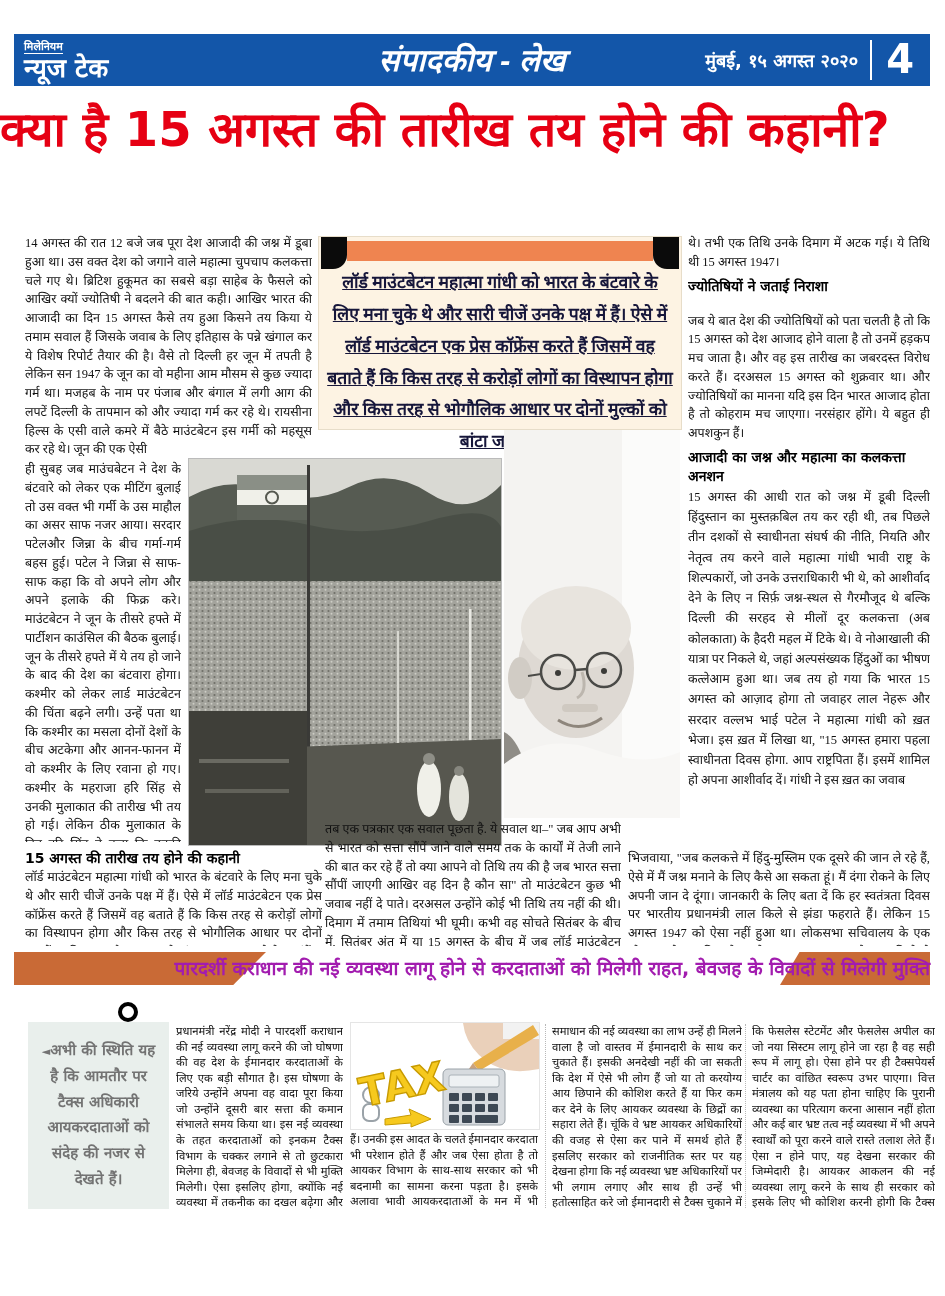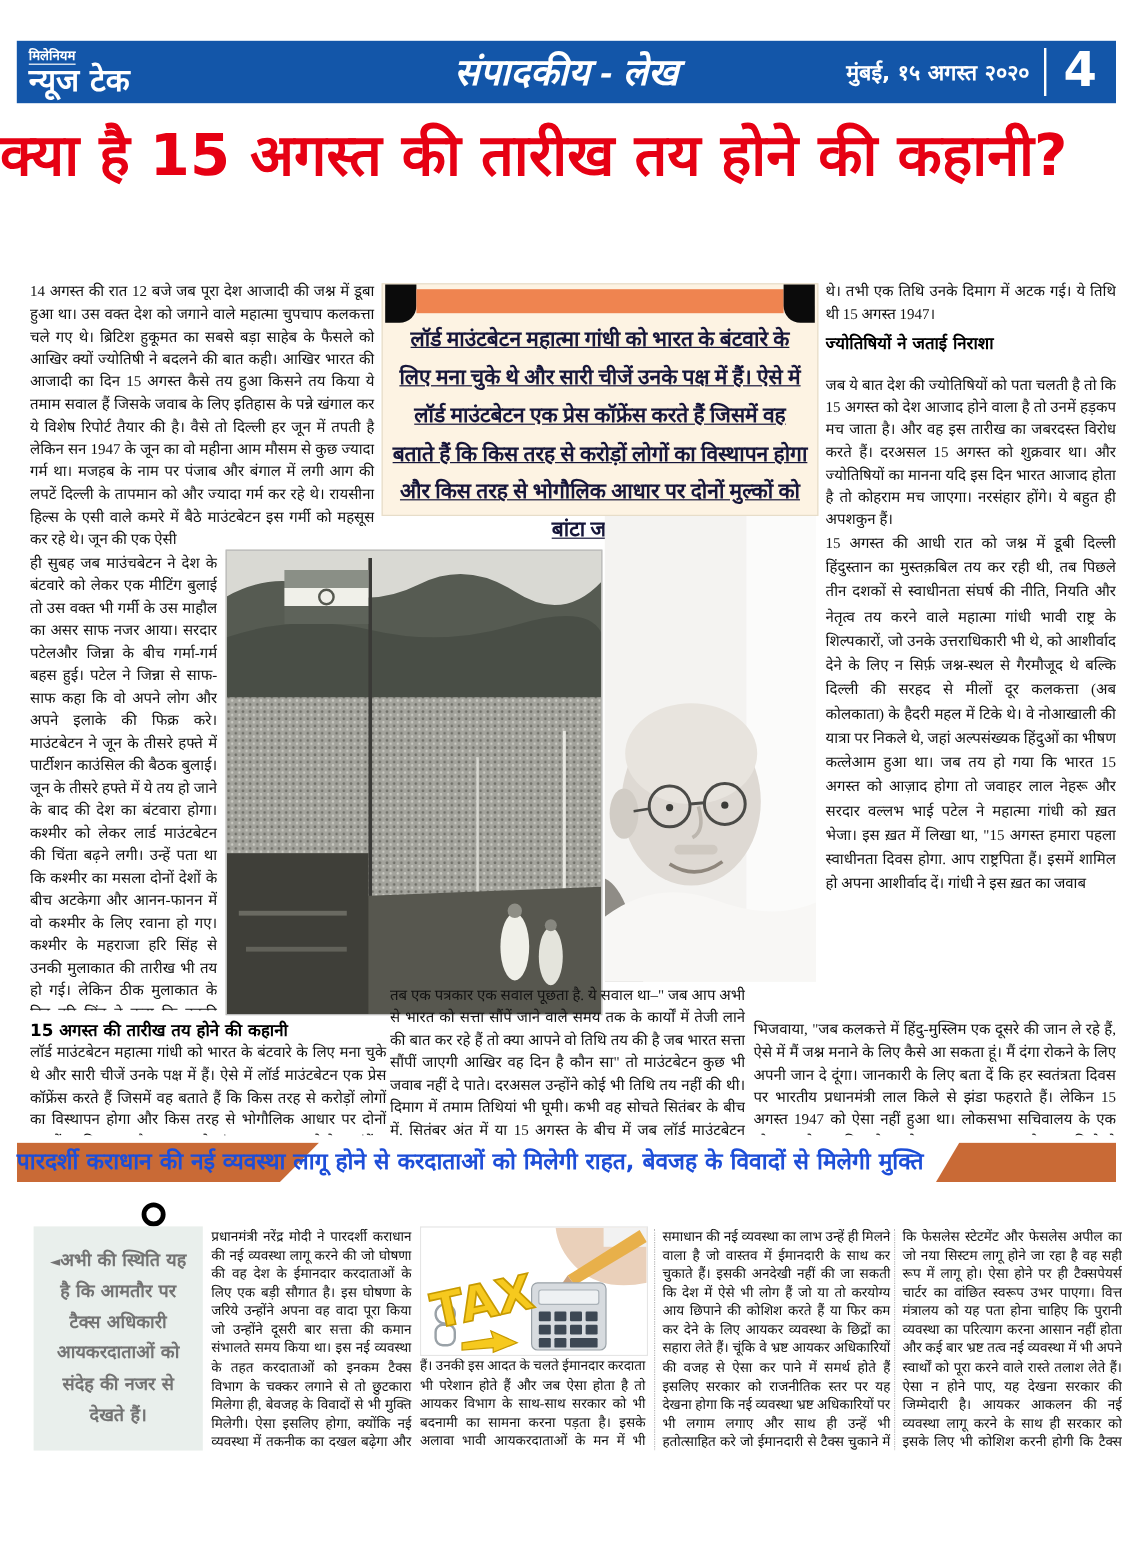"आजादी का जश्न और महात्मा" div.subhead { html: none -> <div>आजादी का जश्न और महात्मा का कलकत्ता अनशन</div> }
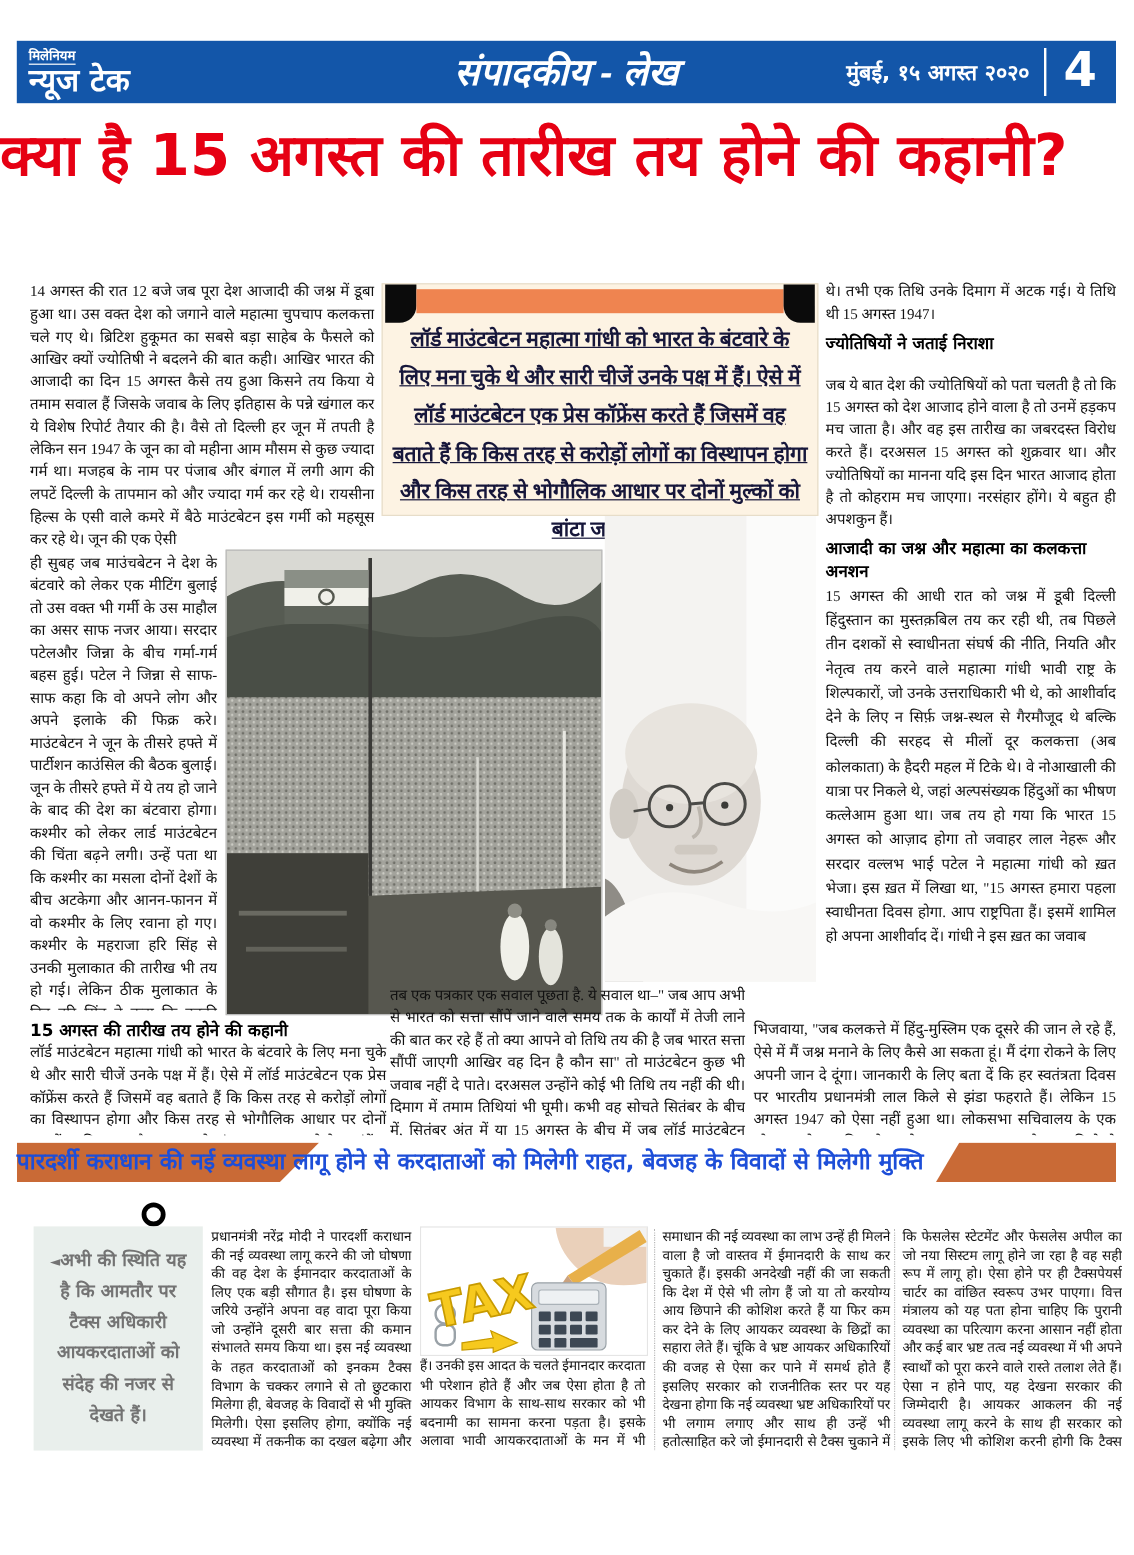"पारदर्शी कराधान की नई व्यवस्था" #banner-text { color: #1d4ed8 -> #a21caf; text-align: left -> right }
